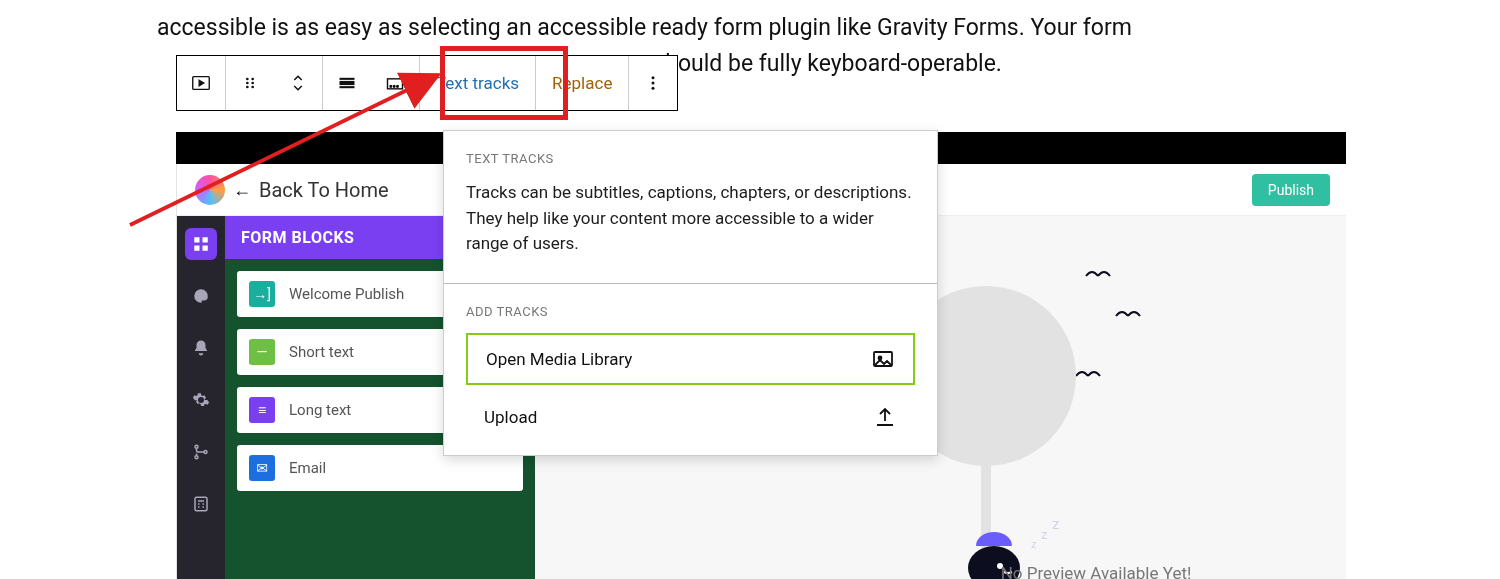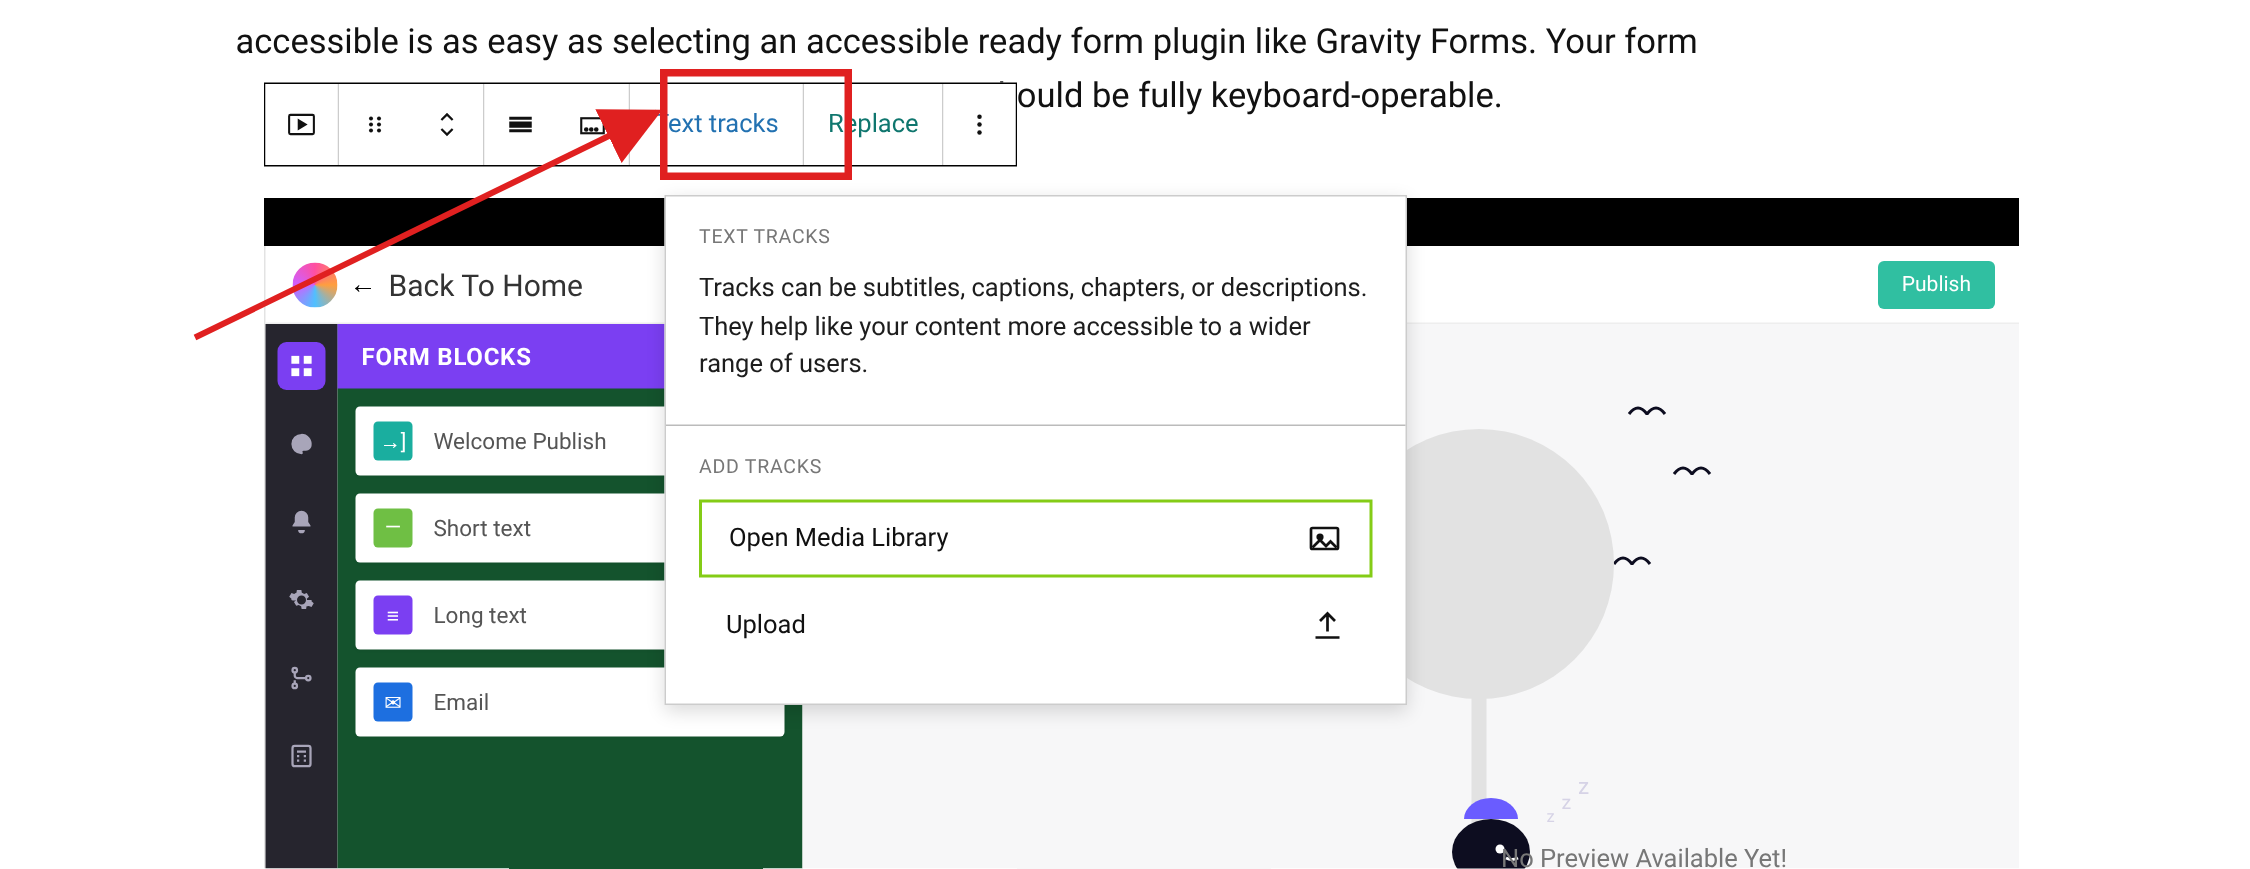"Replace" .tb-txt { color: #0f766e -> #a16207 }
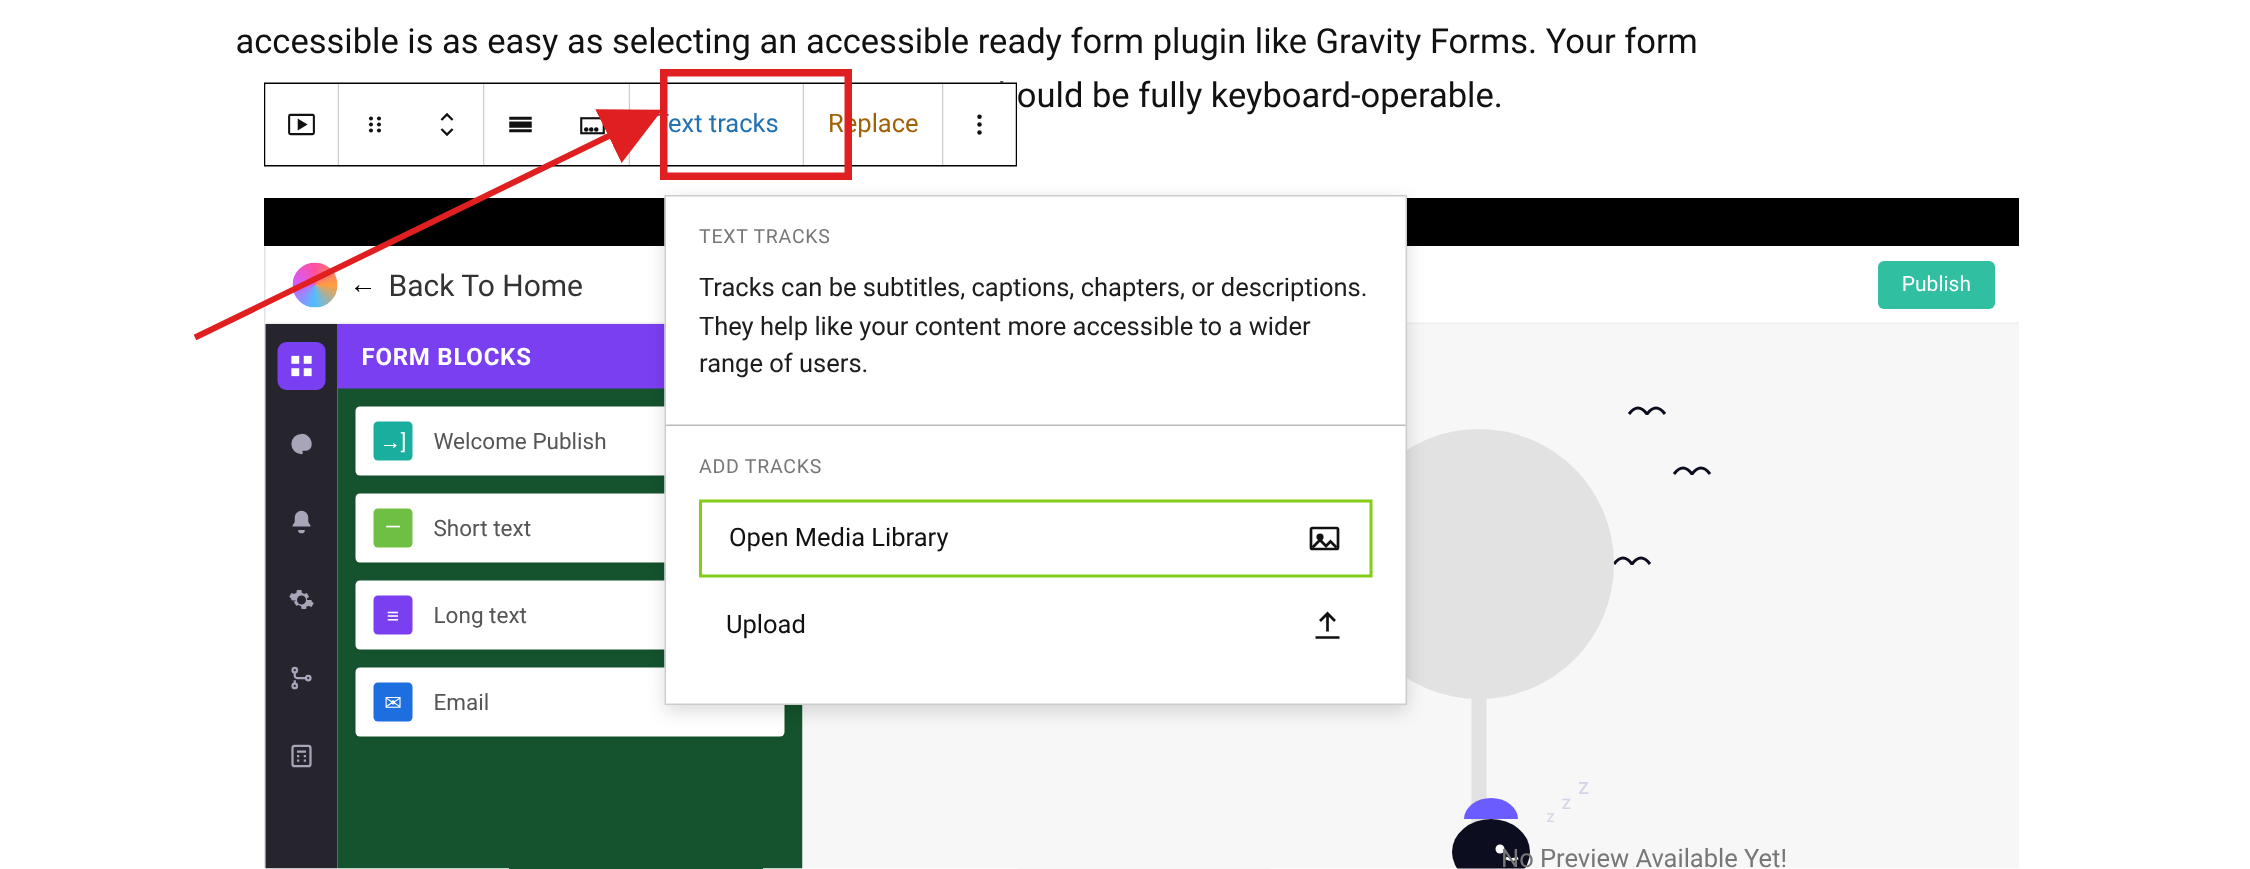"ADD TRACKS" div.pop-section { padding-bottom: 20px -> 6px }
